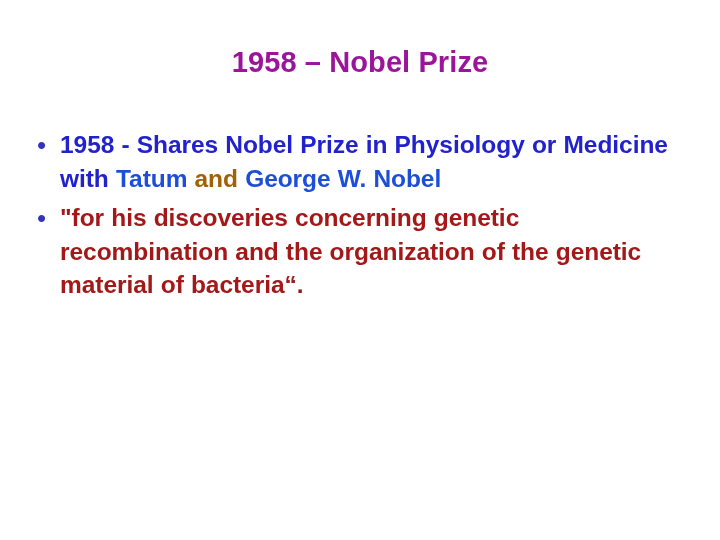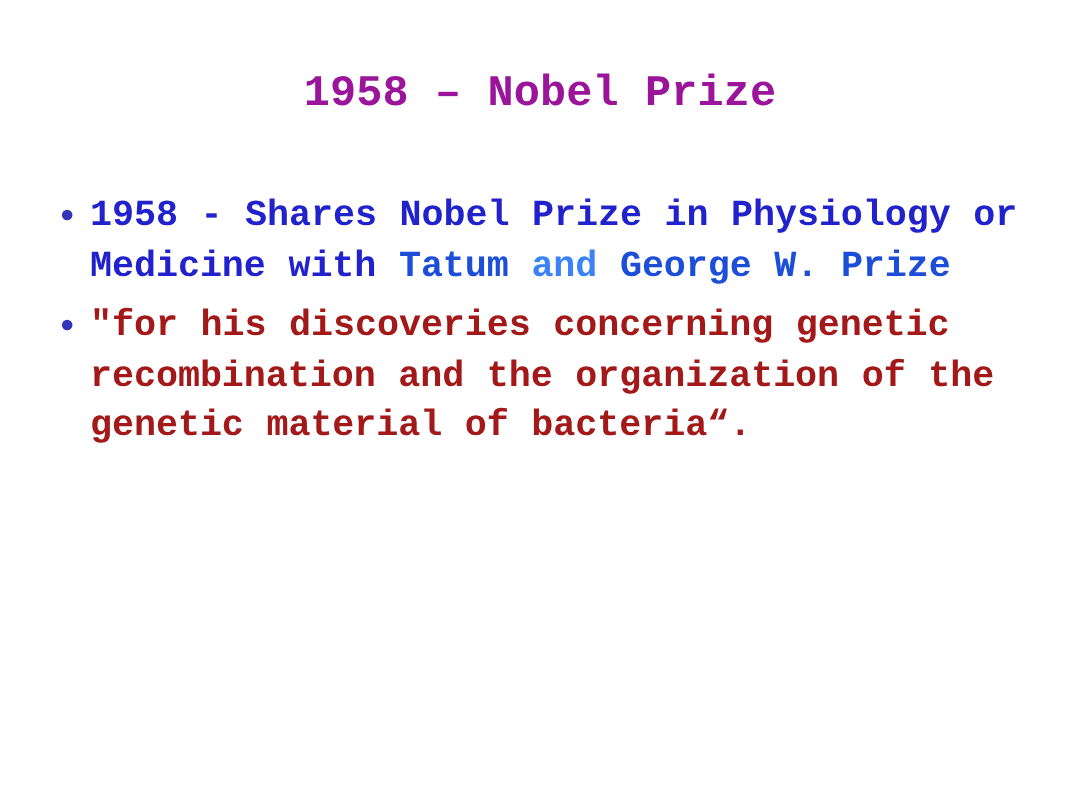"1958 – Nobel Prize" .slide { font-family: Liberation Mono, monospace -> none }
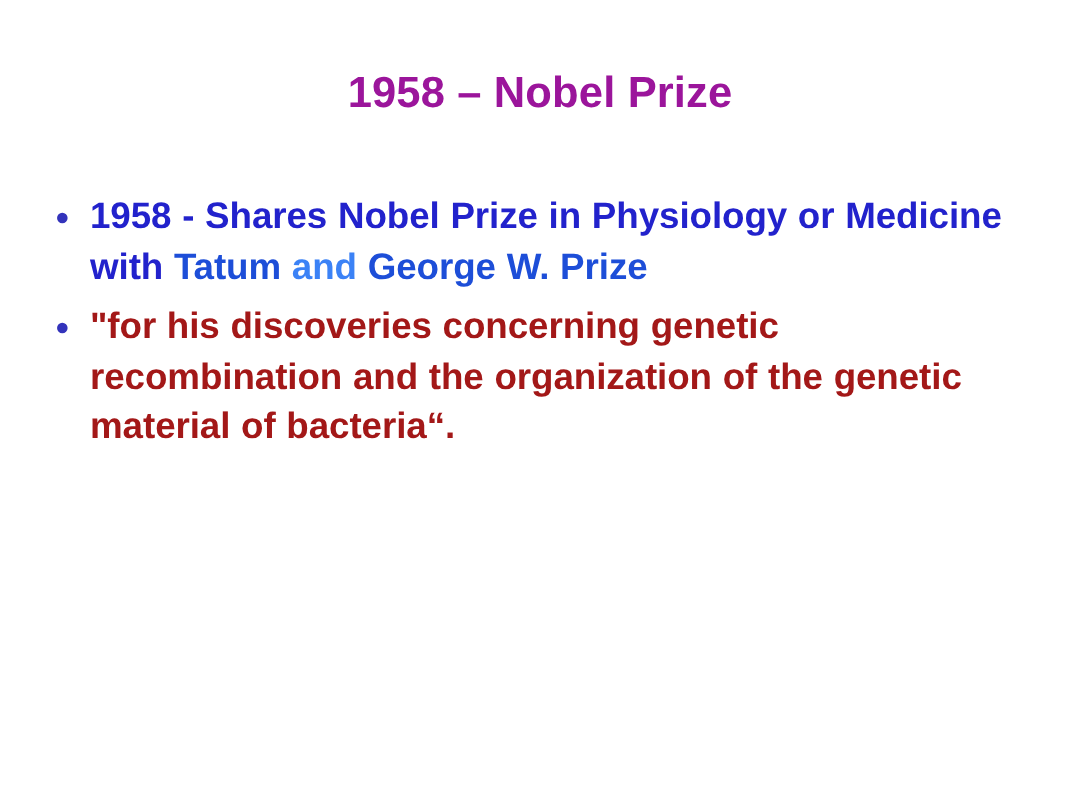"and" .seg-blue { color: #3b82f6 -> #a16207 }
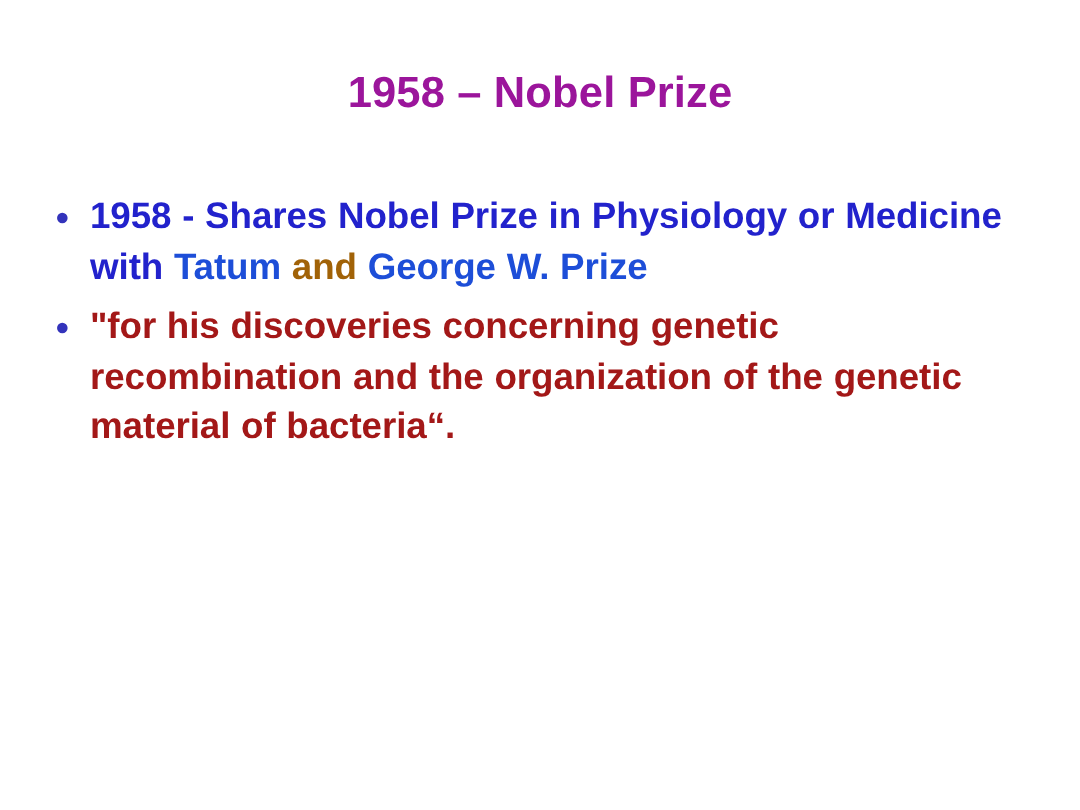"George W. Prize" span.seg-green { text: Prize -> Nobel }
